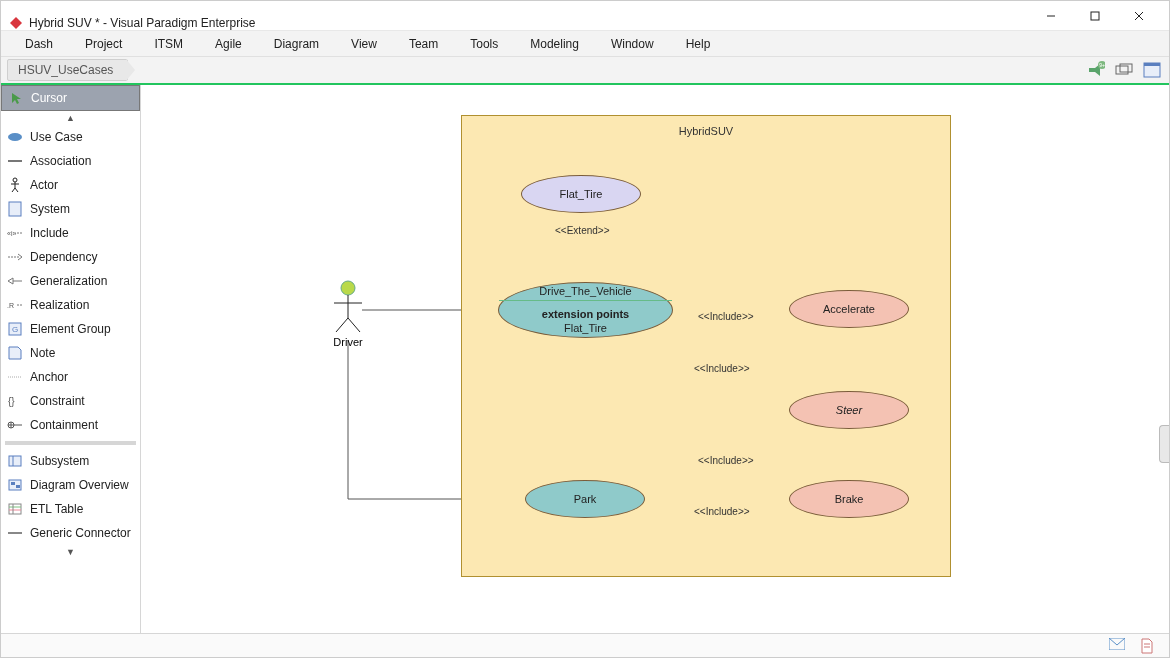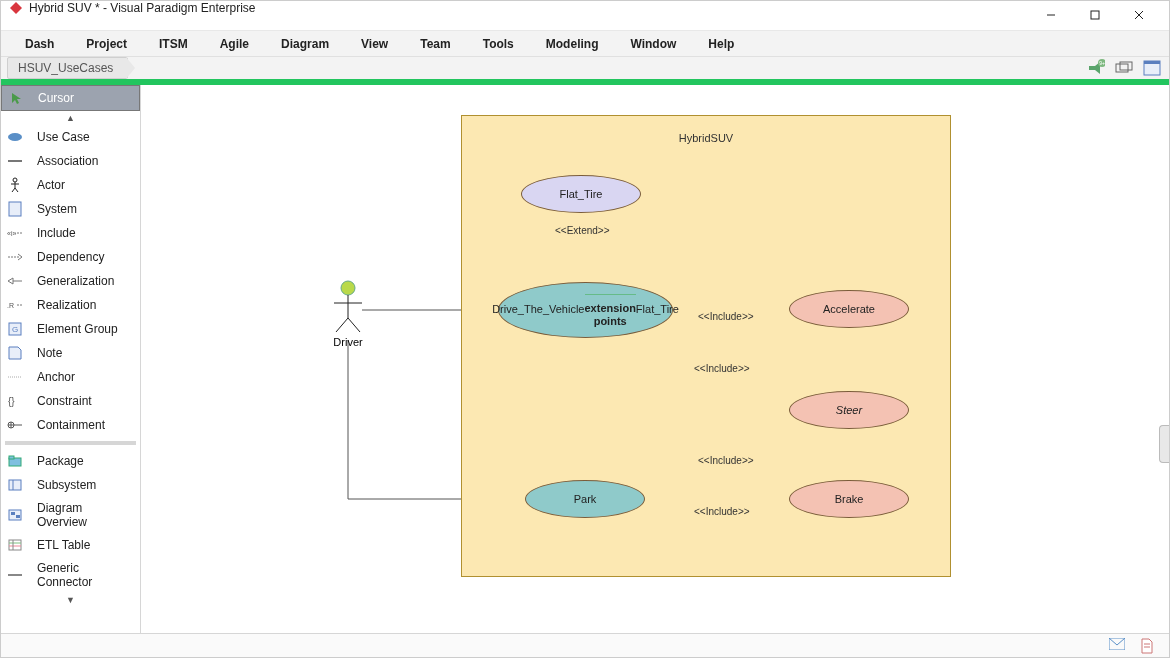"Hybrid SUV * - Visual" .titlebar { align-items: flex-start -> flex-end }
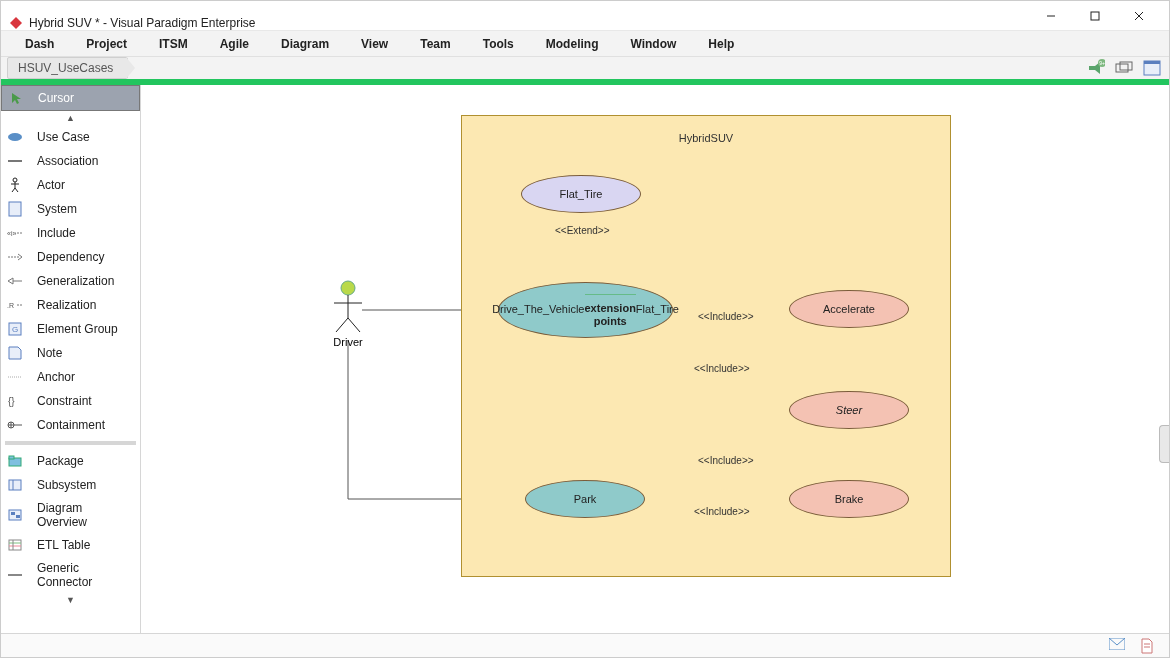"Dash" .menubar { font-weight: bold -> none }
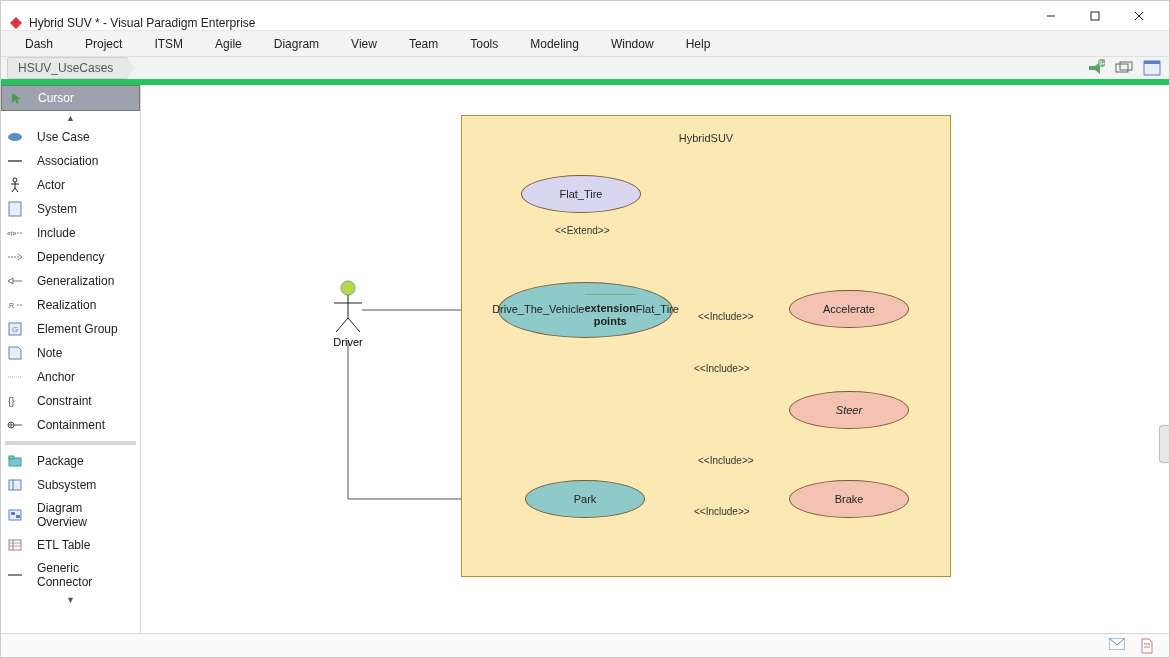"HSUV_UseCases" .crumbbar { border-bottom: 6px solid #22c55e -> 2px solid #22c55e }
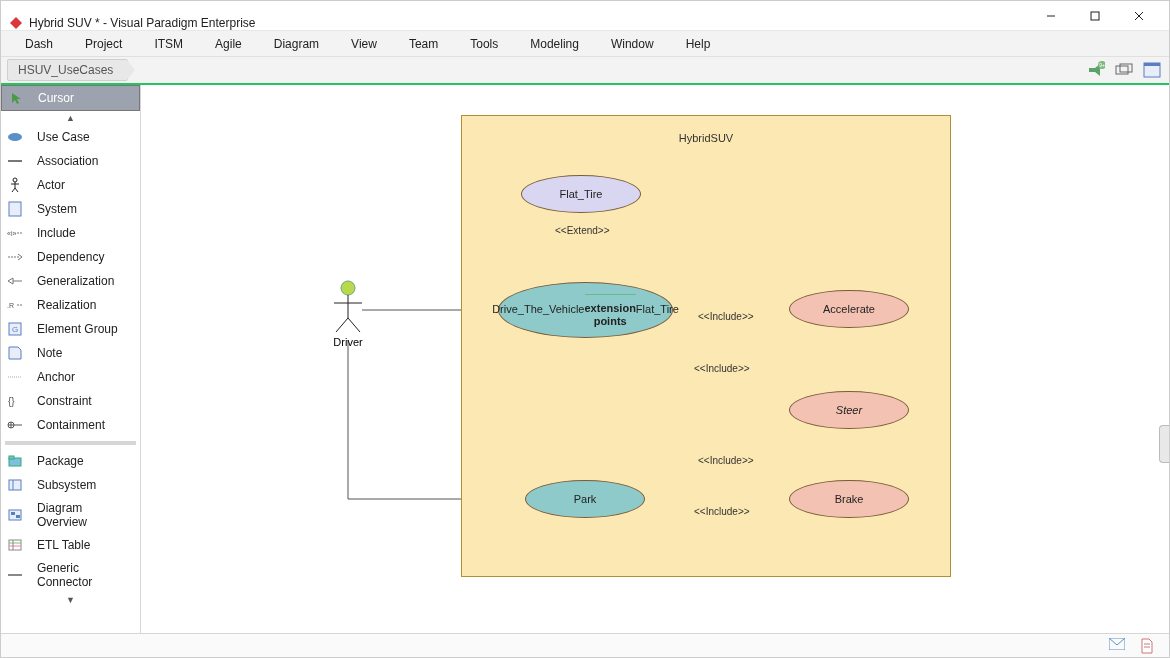"Cursor" .palette .row { gap: 14px -> 7px }
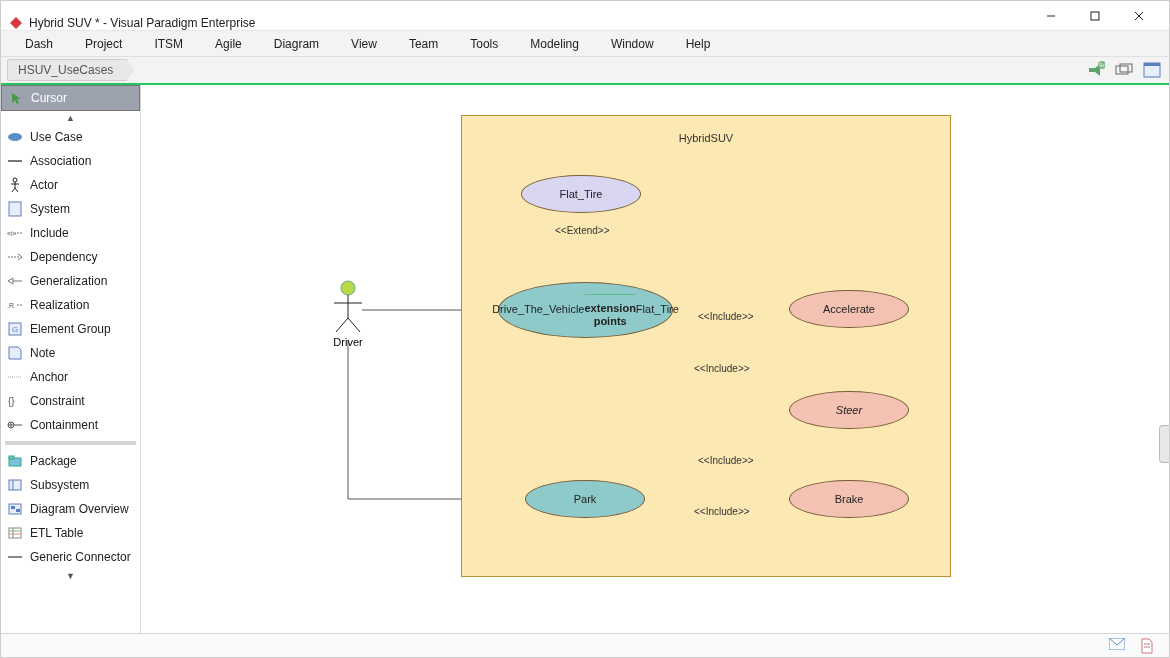"HybridSUV" .system-title { top: 16px -> 9px }
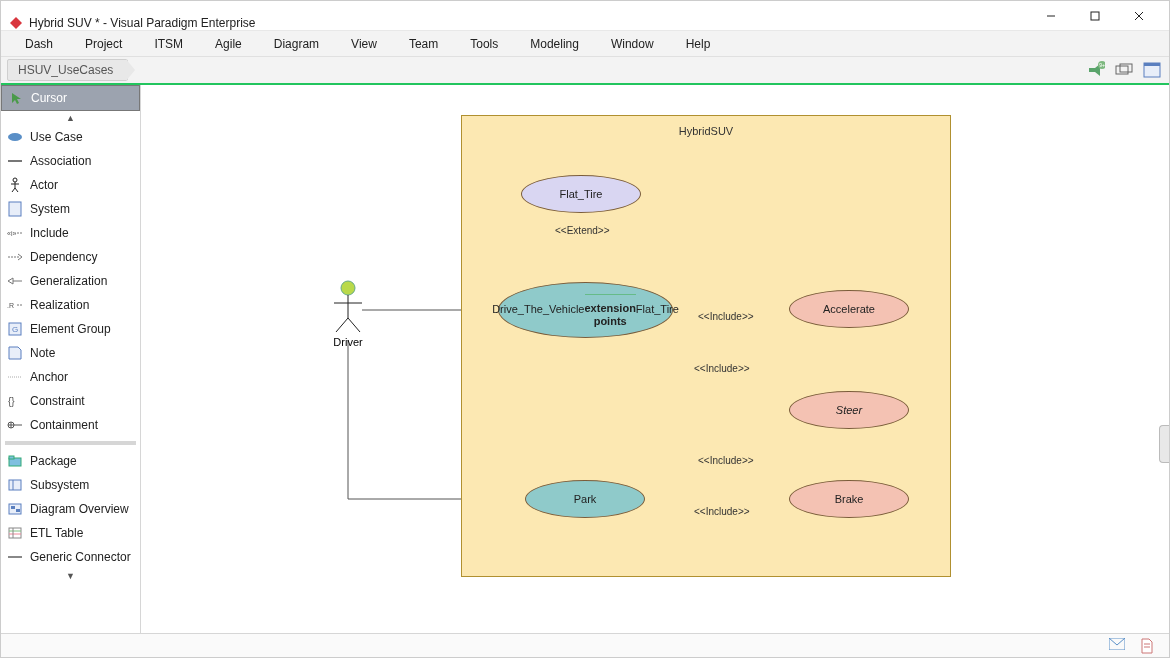"Drive_The_Vehicle" .usecase.driveveh { flex-direction: row -> column }
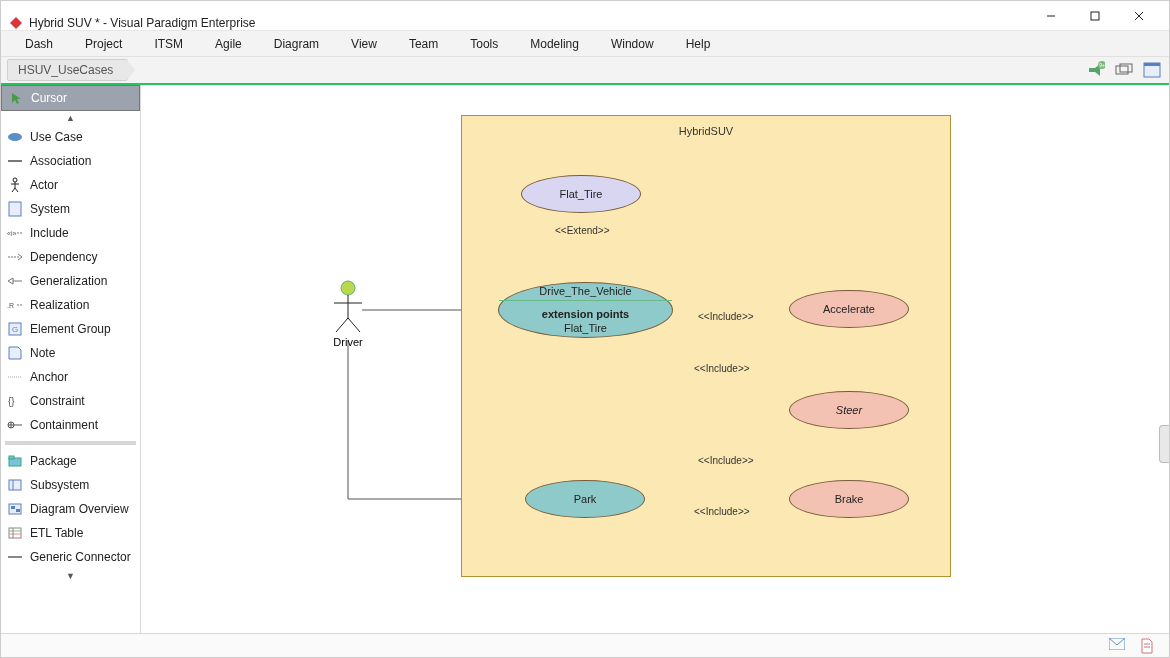"Package" div.row { html: <div> <span> <svg> <rect></rect> <rect></rect> </svg> </span> <span>Package</span> </div> -> none }
